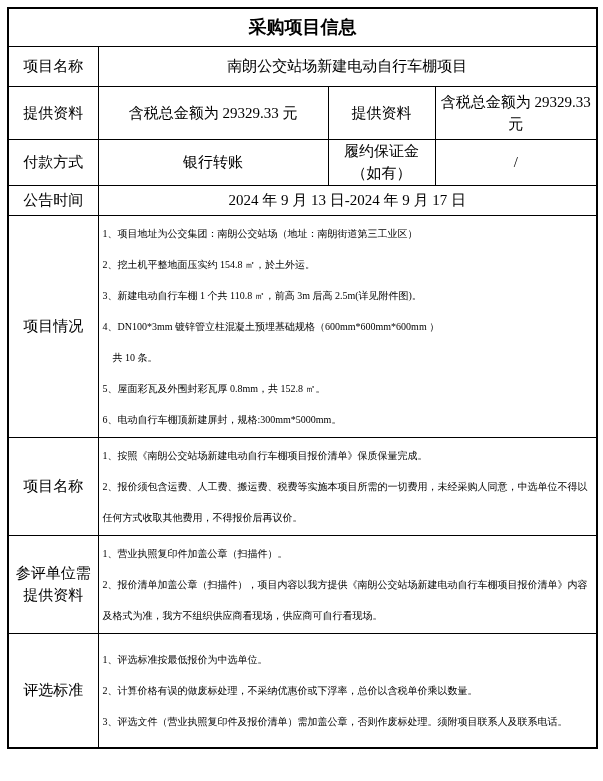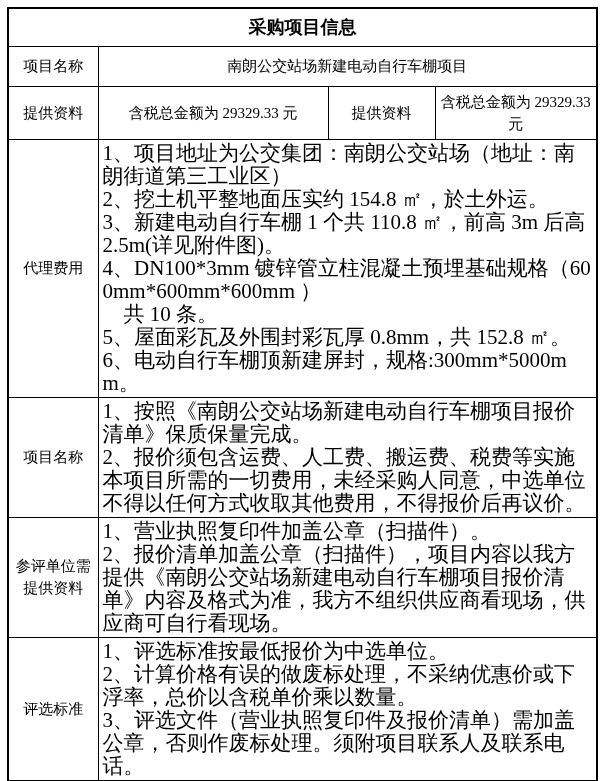"付款方式" tr.r-pay { html: none -> <tr> <td>付款方式</td> <td>银行转账</td> <td>履约保证金 （如有）</td> <td>/</td> </tr> }
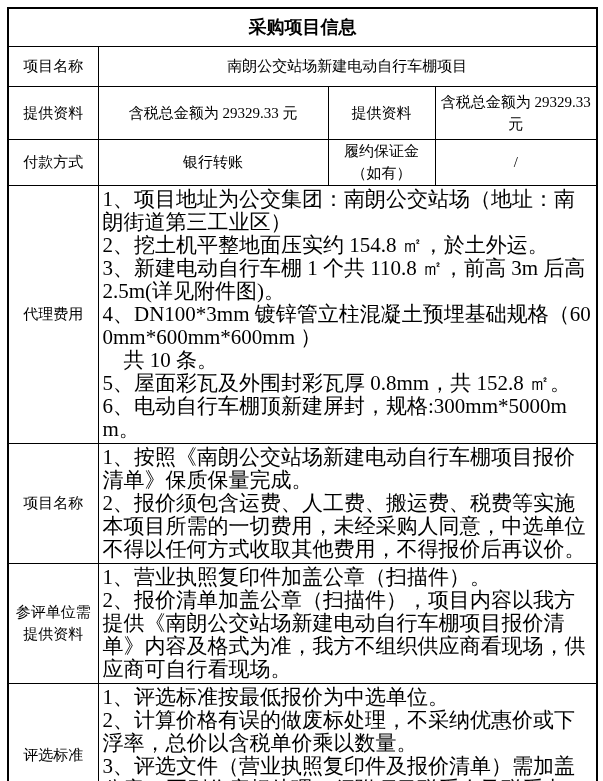"公告时间" tr.r-time { html: none -> <tr> <td>公告时间</td> <td>2024 年 9 月 13 日-2024 年 9 月 17 日</td> </tr> }
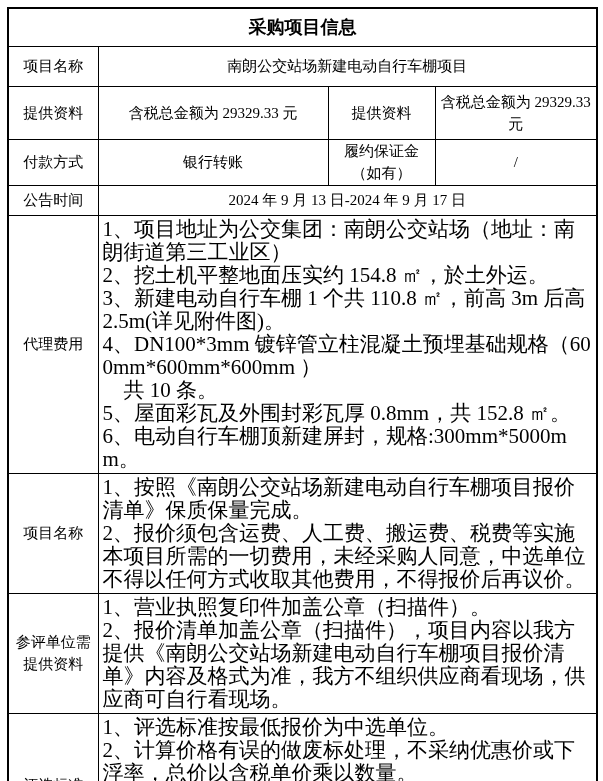"1、项目地址为公交集团：南朗公交站场（地址：南朗街道第三工业区）" .content-cell { font-size: 21px -> 10px; line-height: 23px -> 31px }
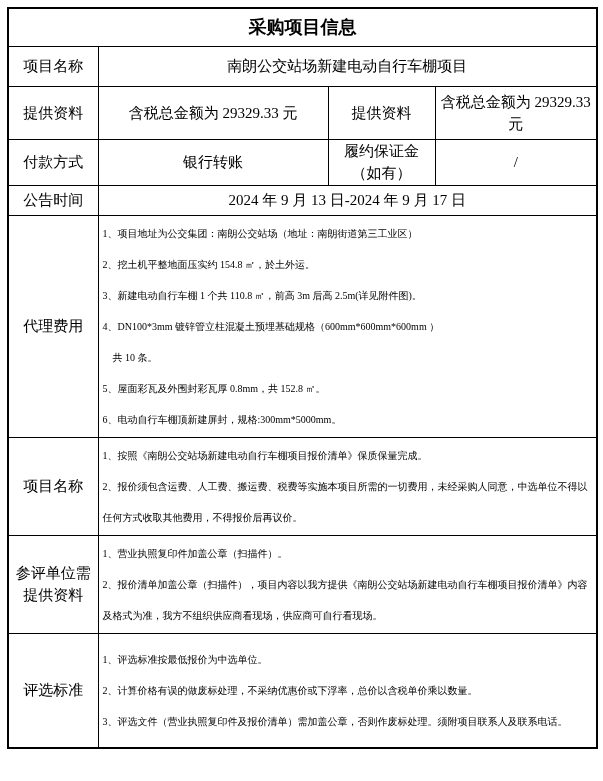"代理费用" td.label-cell { text: 代理费用 -> 项目情况 }
